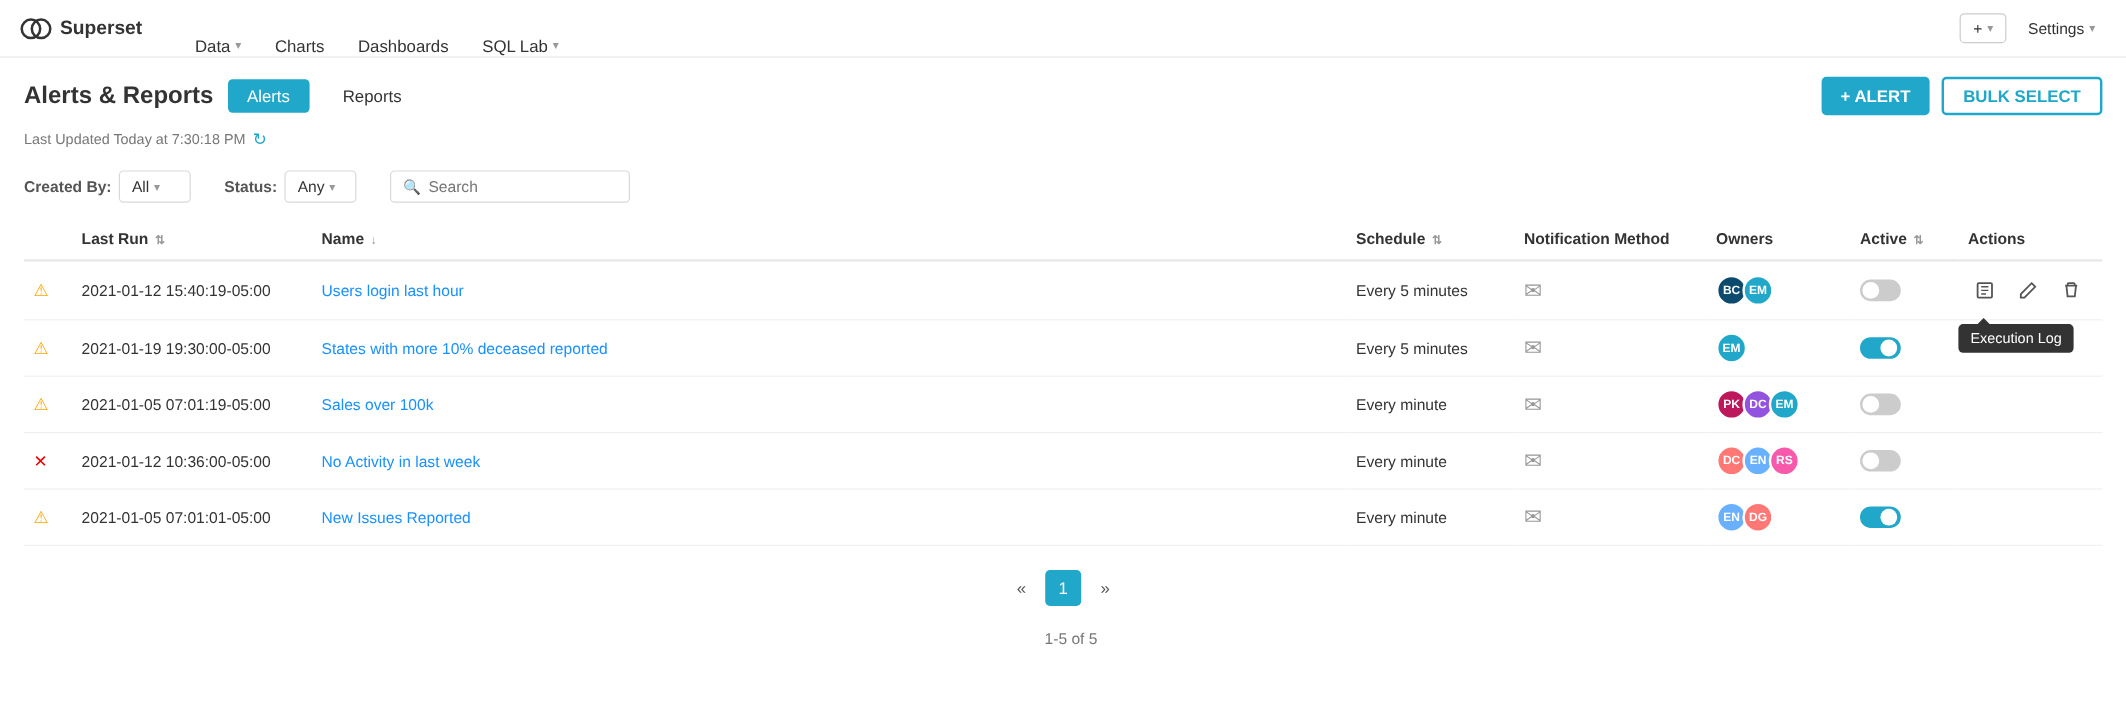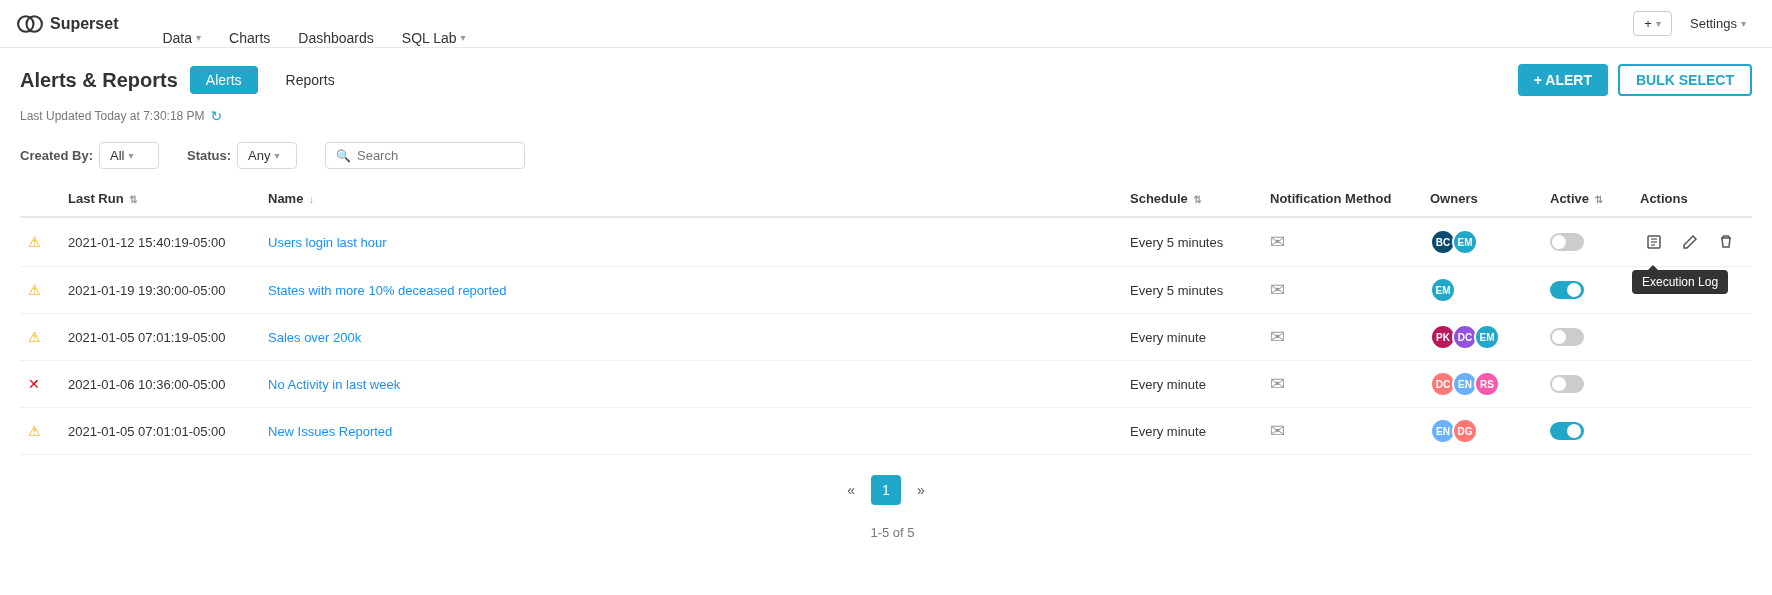"Sales over 200k" td.col-name { text: 200k -> 100k }
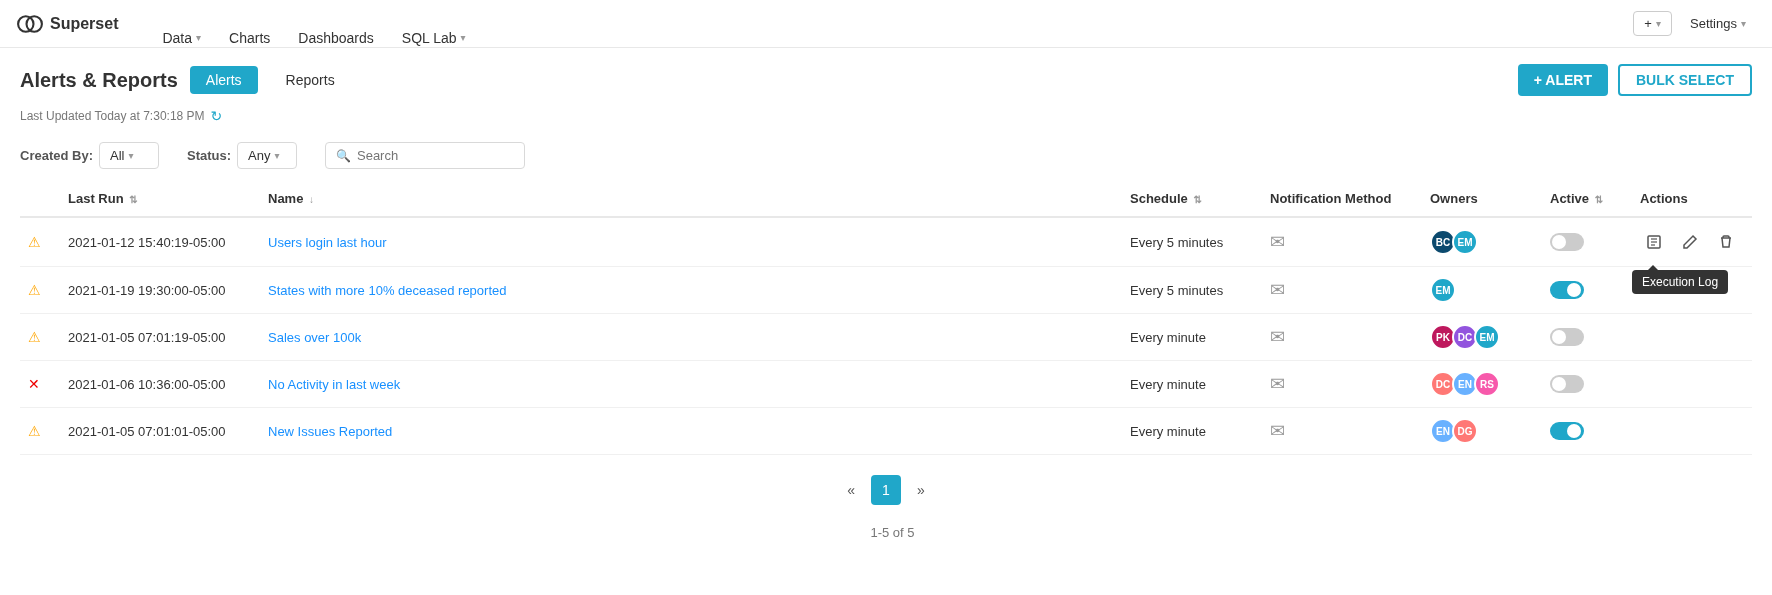"2021-01-06 10:36:00-05:00" td.col-lastrun { text: 2021-01-06 -> 2021-01-12 }
